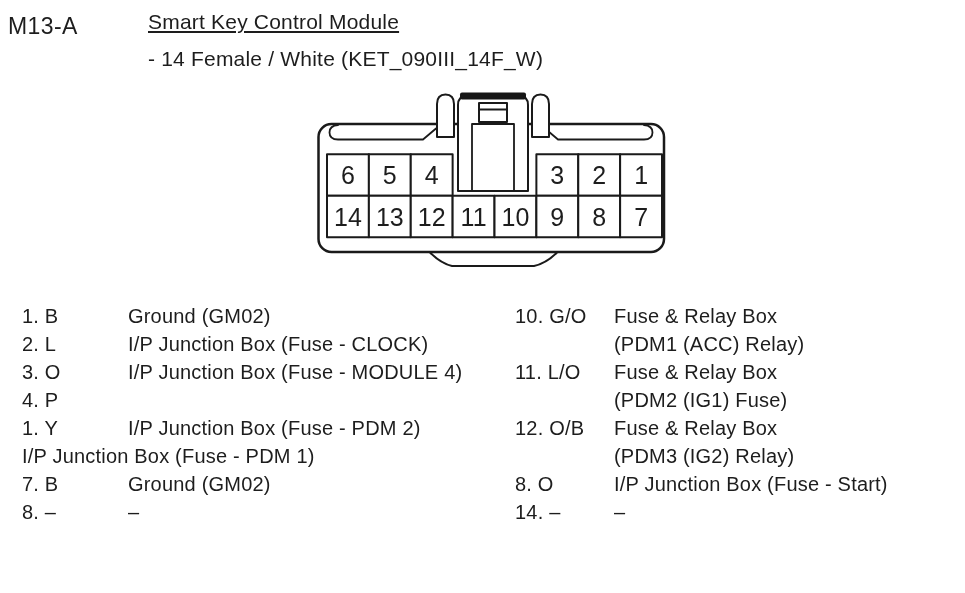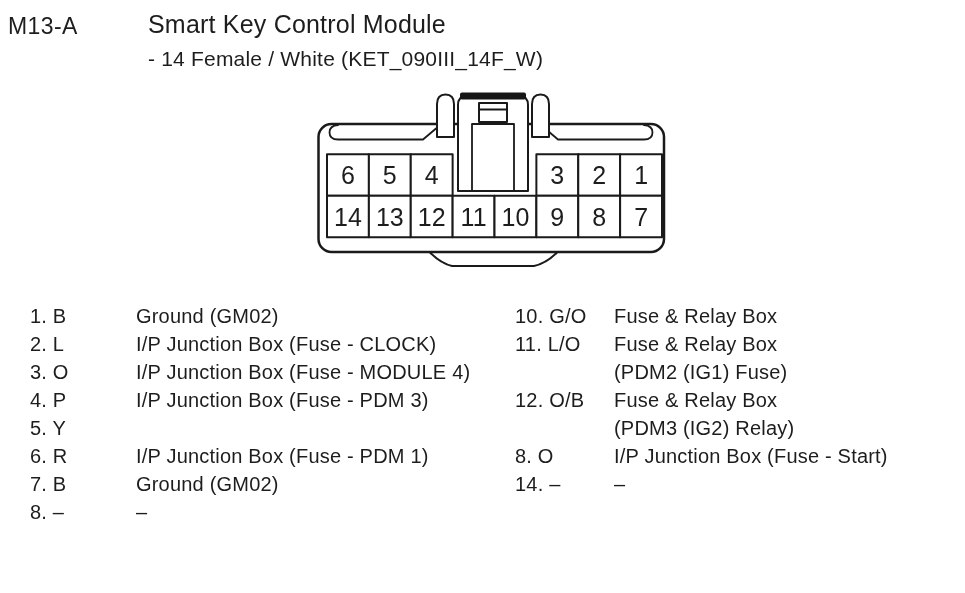"Smart Key Control Module" .hdr-title { font-size: 25px -> 21px; text-decoration: none -> underline }
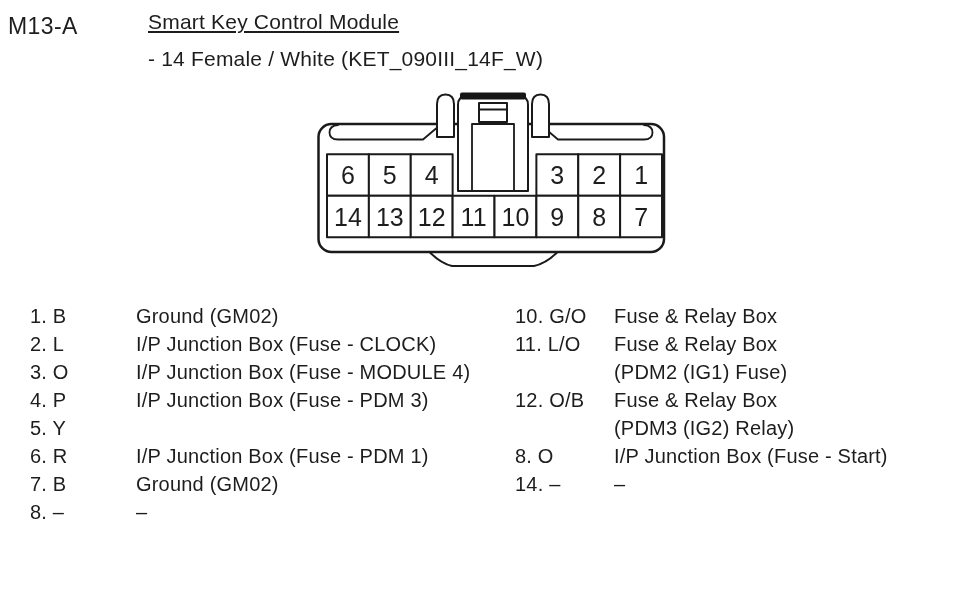"1. B" .left .pin-label { margin-left: 8px -> none }
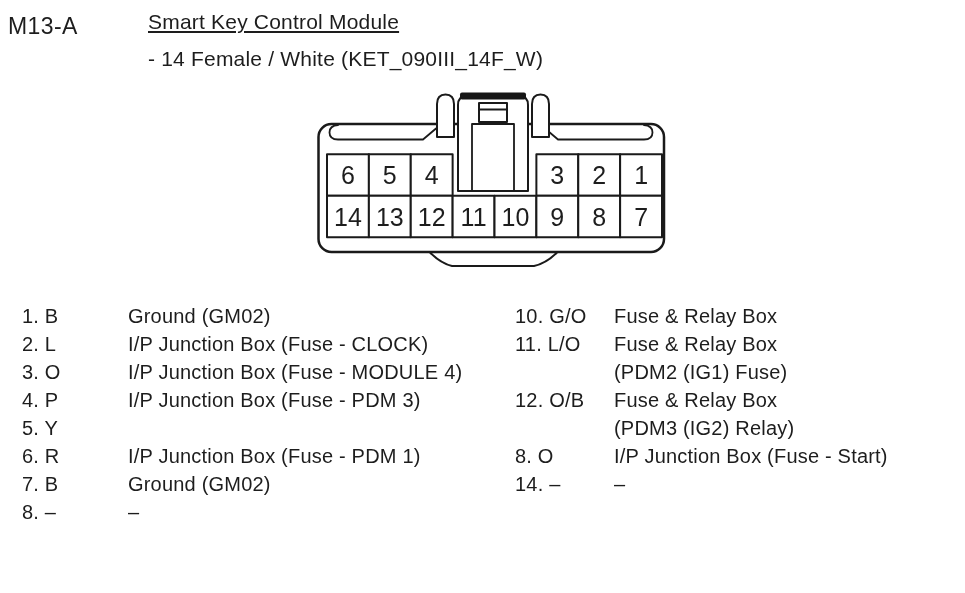"(PDM1 (ACC) Relay)" div.pin-desc-line { html: none -> <div>(PDM1 (ACC) Relay)</div> }
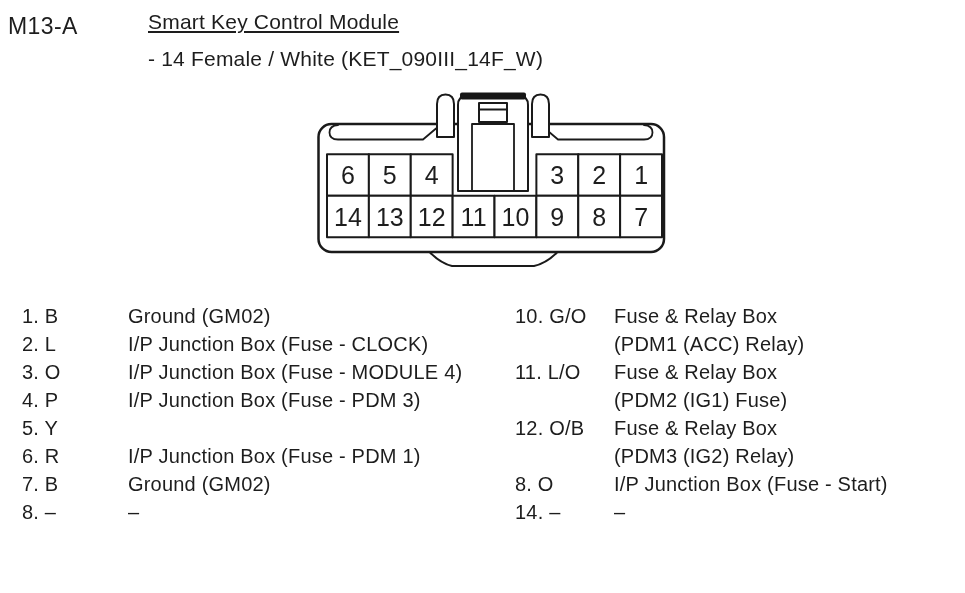"I/P Junction Box (Fuse - PDM 3)" div.pin-desc { html: <div> <div>I/P Junction Box (Fuse - PDM 3)</div> </div> -> none }
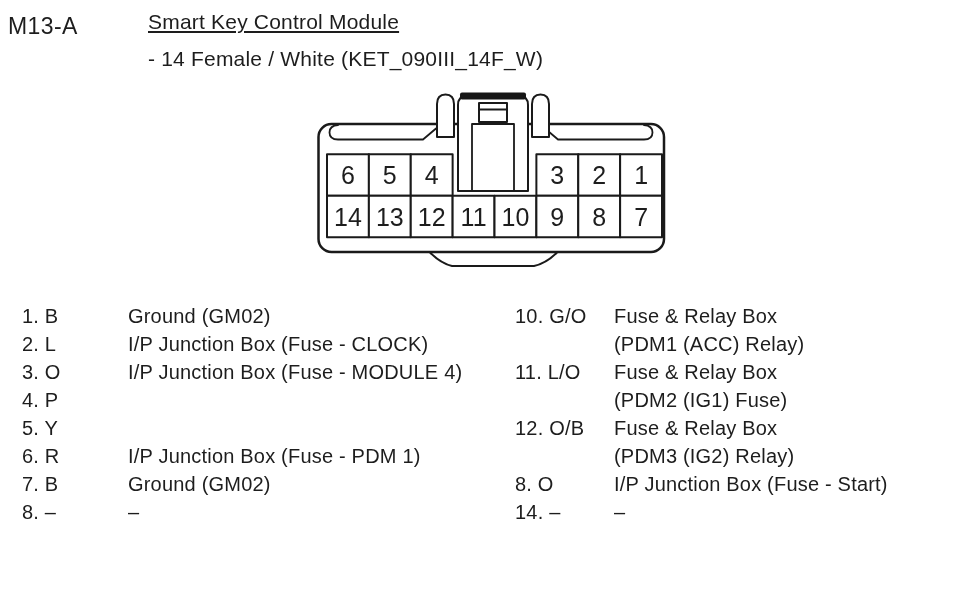"5. Y" div.pin-label { text: 5 -> 1 }
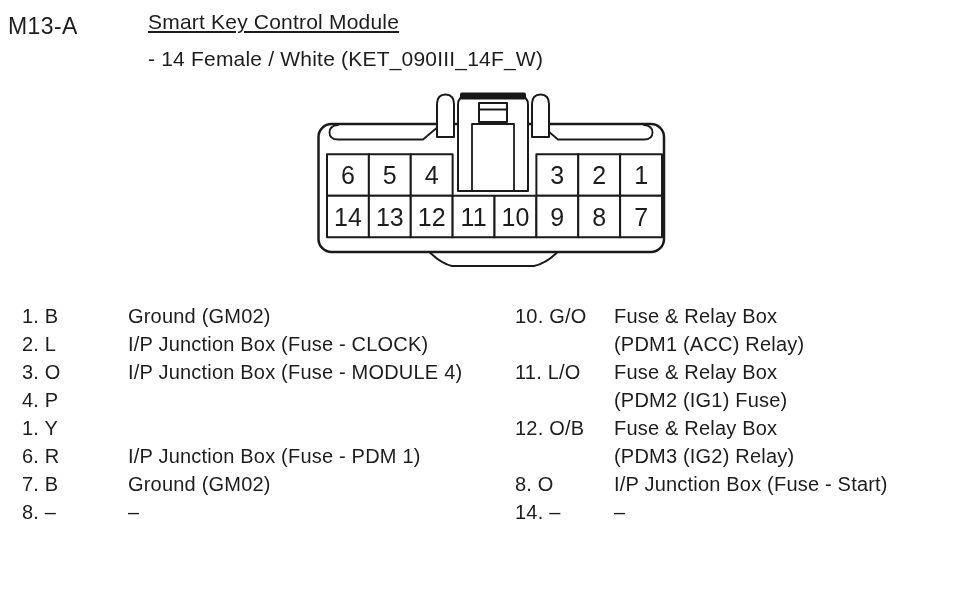"I/P Junction Box (Fuse - PDM 2)" div.pin-desc { html: none -> <div> <div>I/P Junction Box (Fuse - PDM 2)</div> </div> }
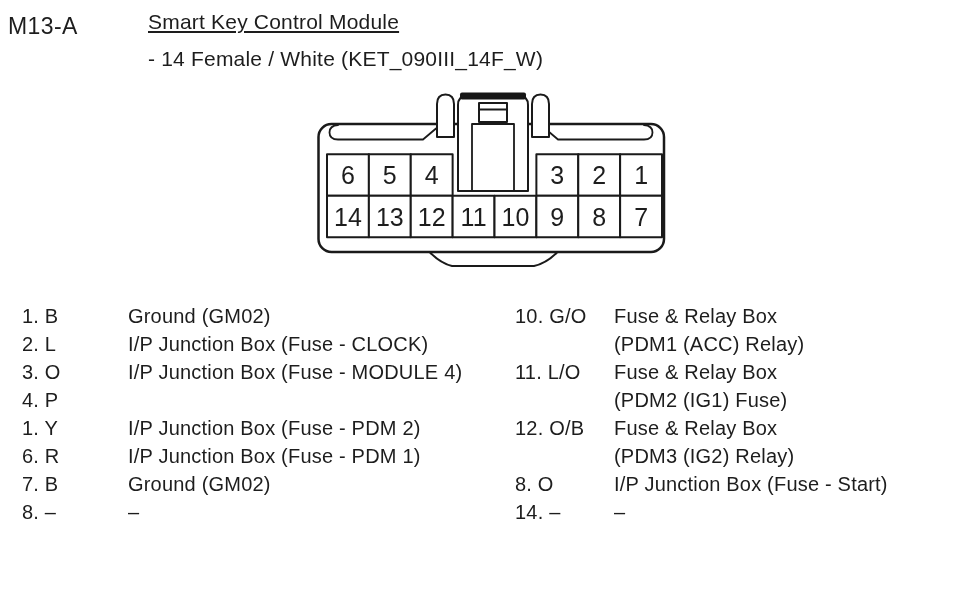"6. R" div.pin-label { html: <div>6. R</div> -> none }
